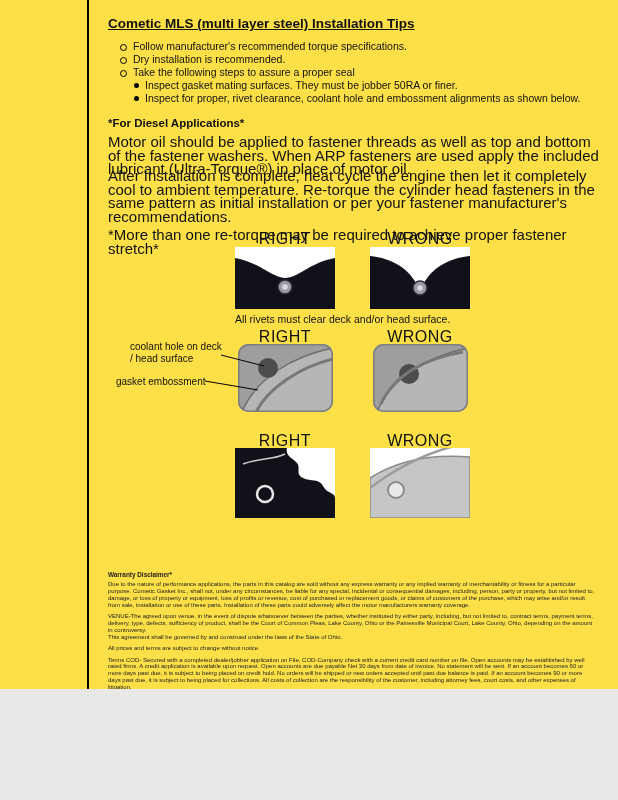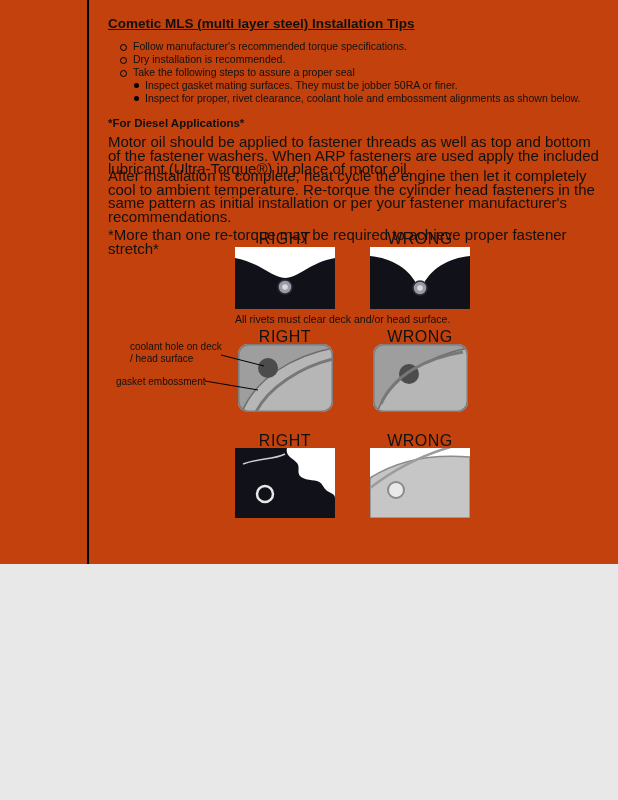"Cometic MLS (multi layer steel)" .page { background: #c2410c -> #fde047; height: 564px -> 689px }
